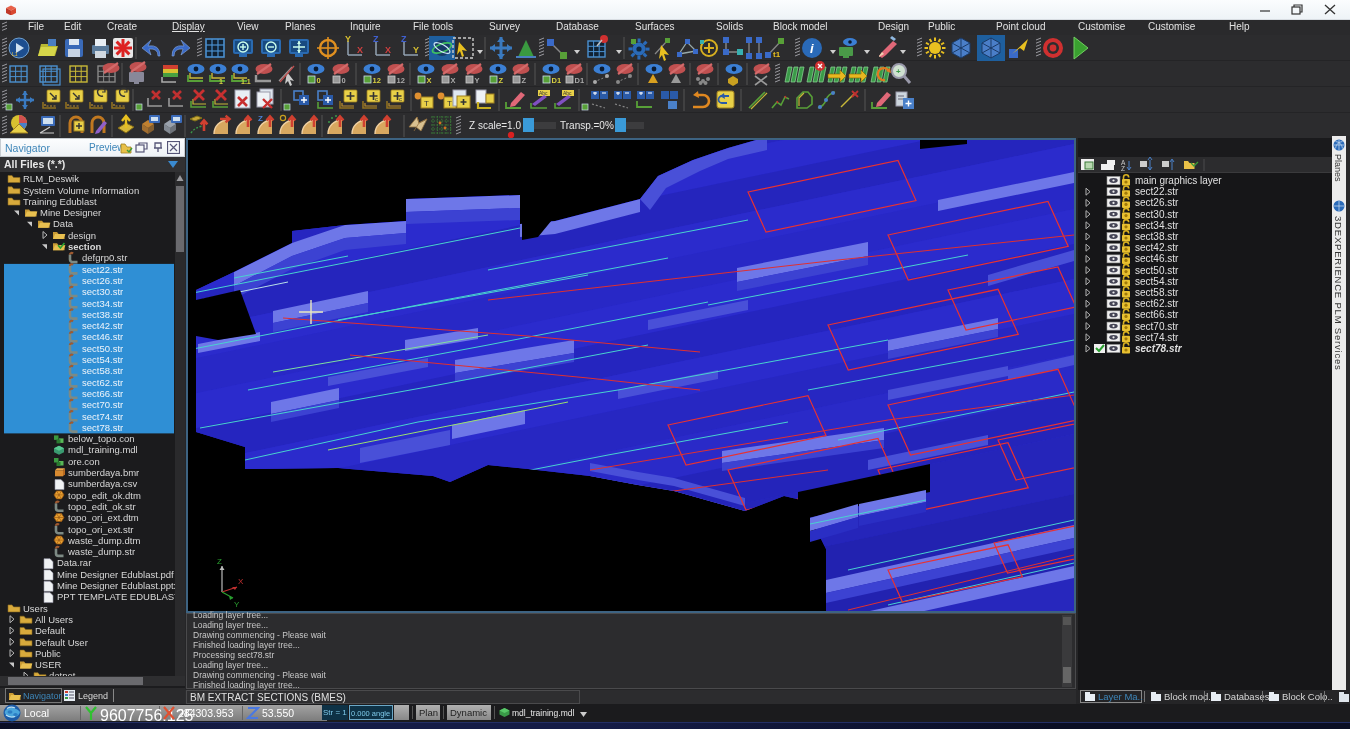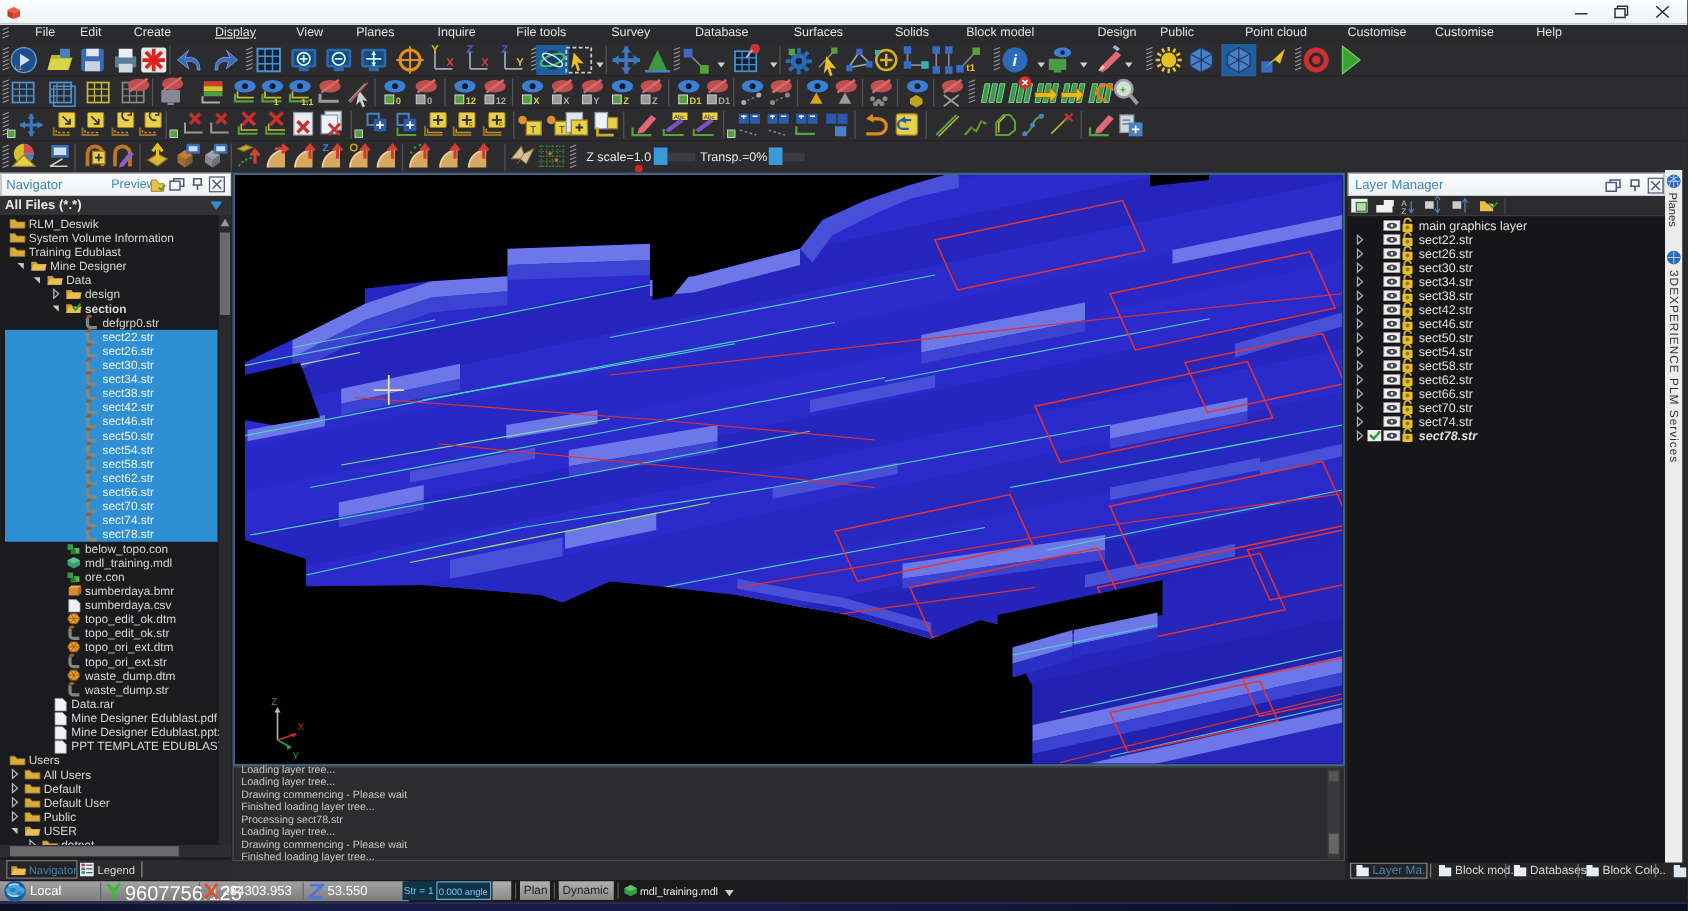"Layer Manager" div.abs { html: <div> <span>Layer Manager</span> <svg> <rect></rect> <path></path> </svg> <svg> <path></path> </svg> <svg> <rect></rect> <path></path> </svg> </div> -> none }
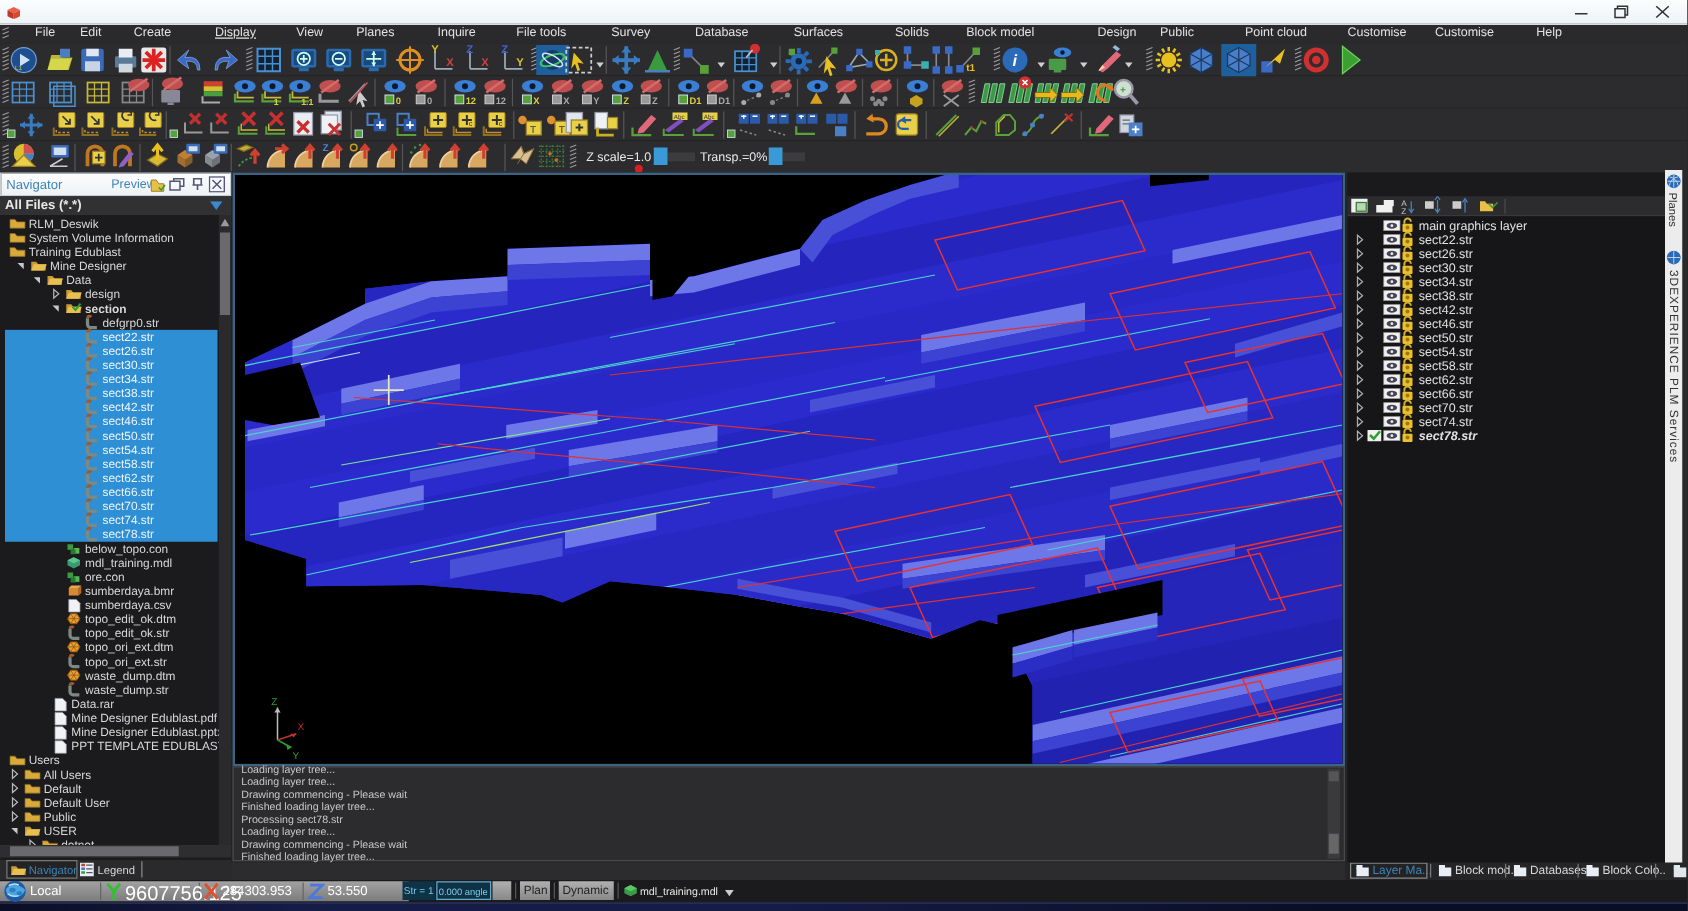"BM EXTRACT SECTIONS (BMES)" div.abs { html: none -> <div> <span>BM EXTRACT SECTIONS (BMES)</span> </div> }
